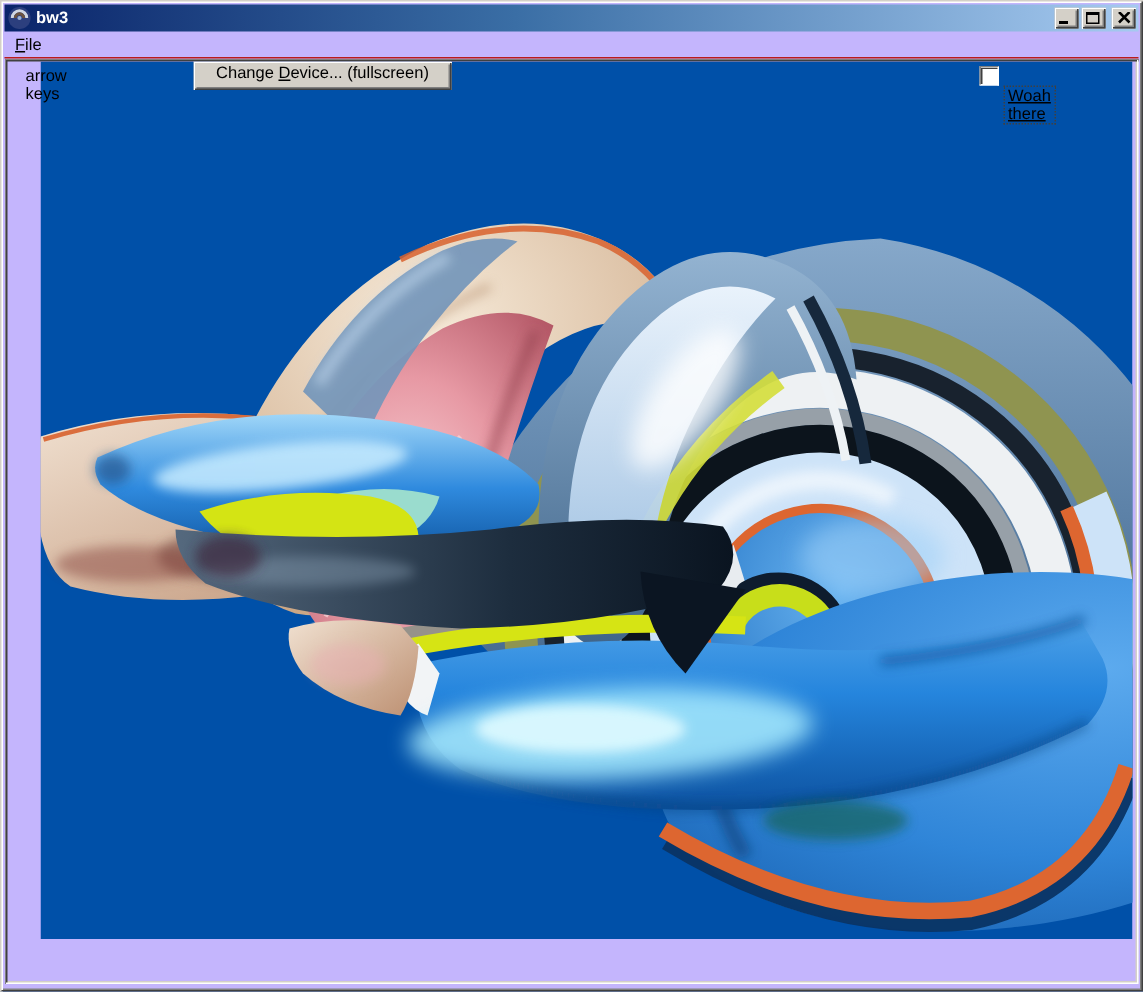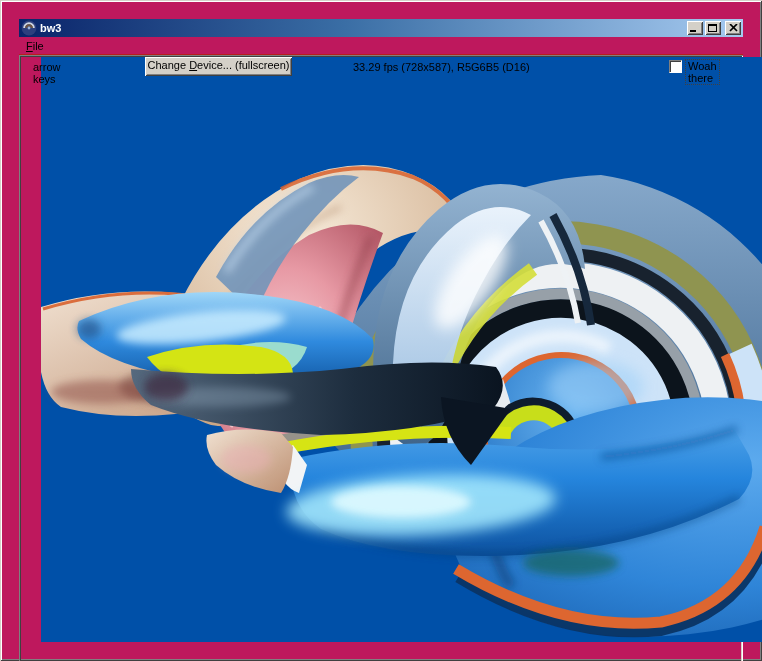"bw3" .window { background: #be185d -> #c4b5fd; padding: 19px -> 3px }
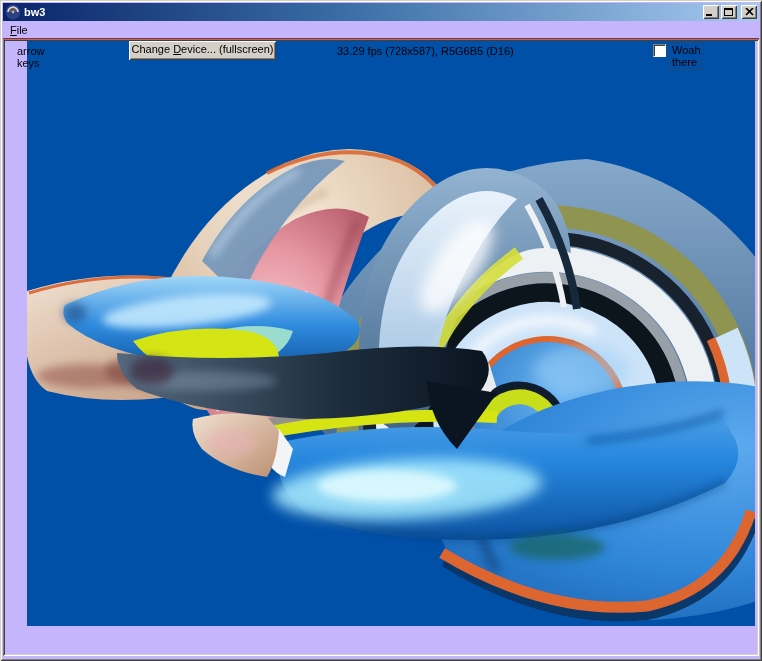"Change Device... (fullscreen)" .change-device-btn { width: 147px -> 172px }
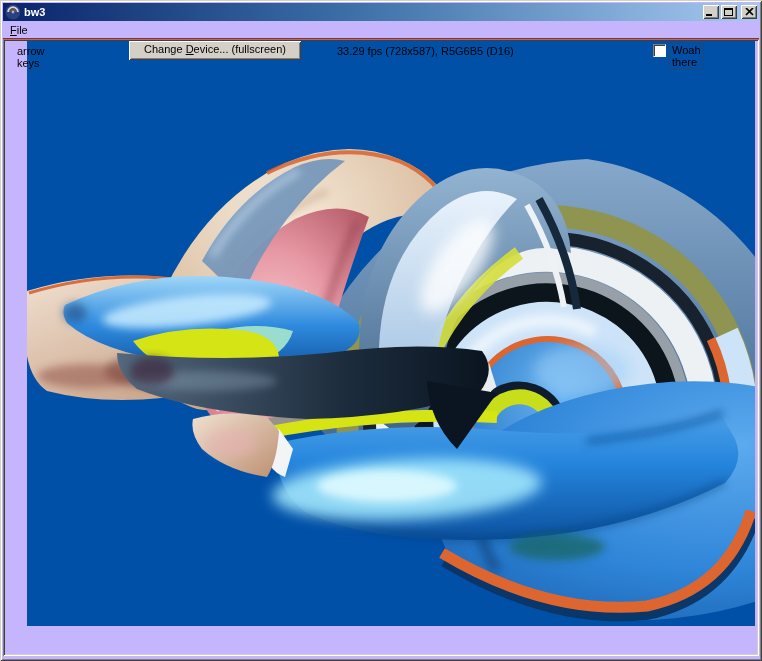"33.29 fps (728x587), R5G6B5 (D16)" span.stats { html: <span>33.29 fps (728x587), R5G6B5 (D16)</span> -> none }
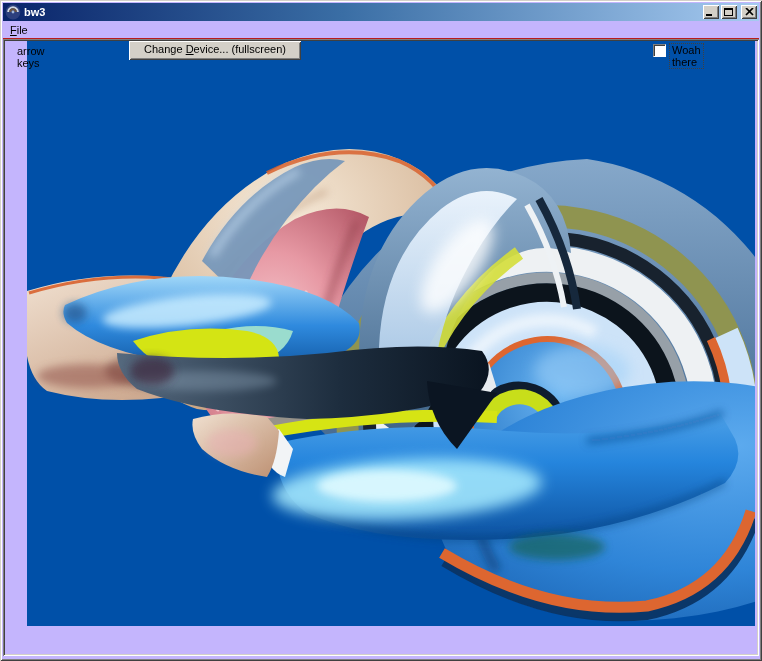"Woah there" .cb-label { text-decoration: none -> underline; top: 2px -> 16px }
